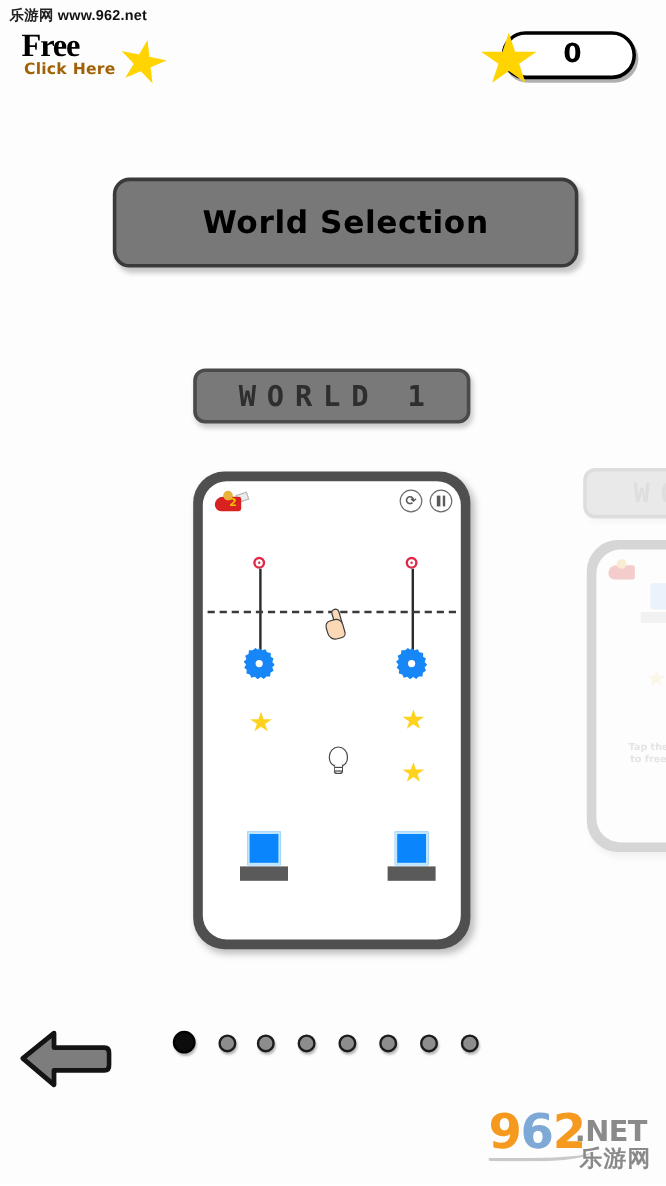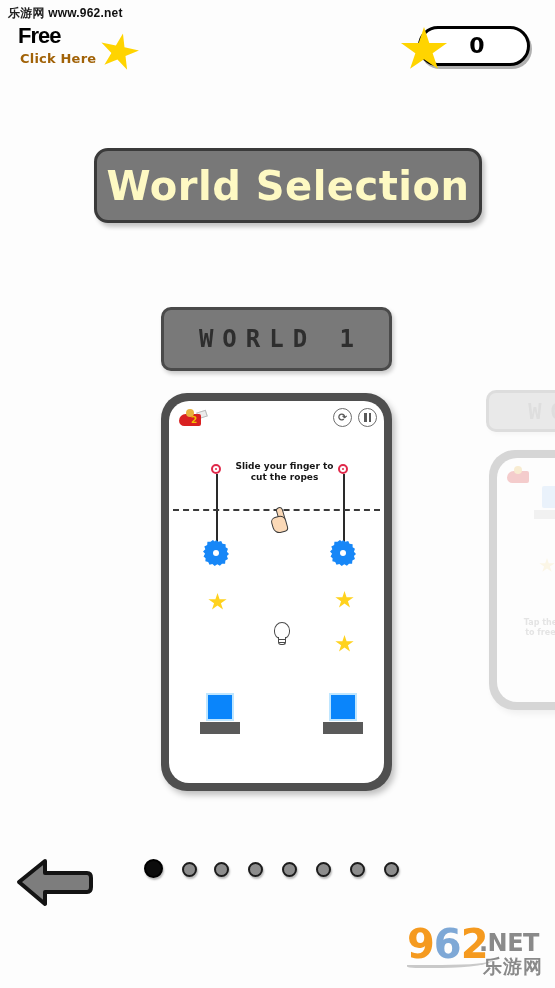"Free" .free-badge .fb-free { font-family: Liberation Sans, sans-serif -> Liberation Serif, serif; font-size: 22px -> 27px }
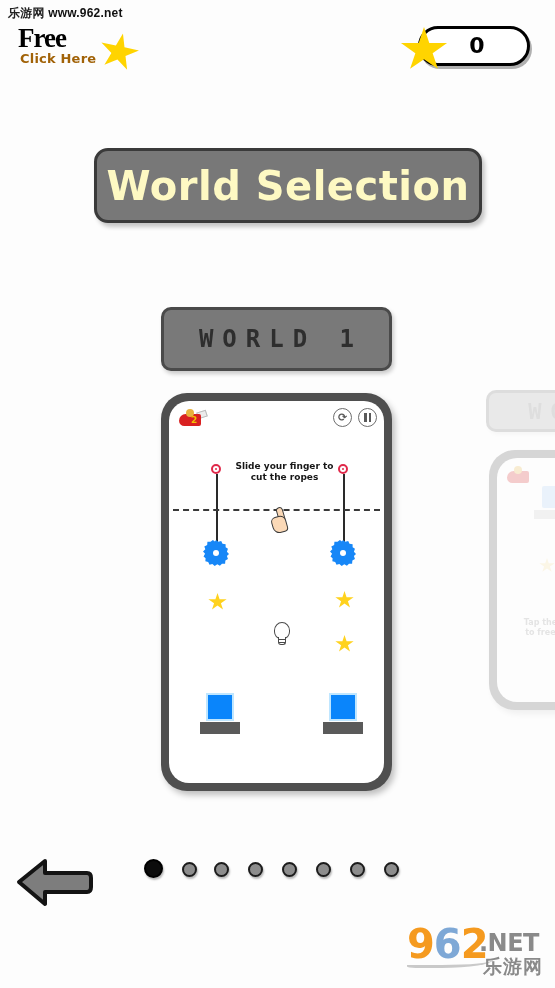"World Selection" .title-plate .tp-text { color: #fef9c3 -> #000000; font-size: 40px -> 26px }
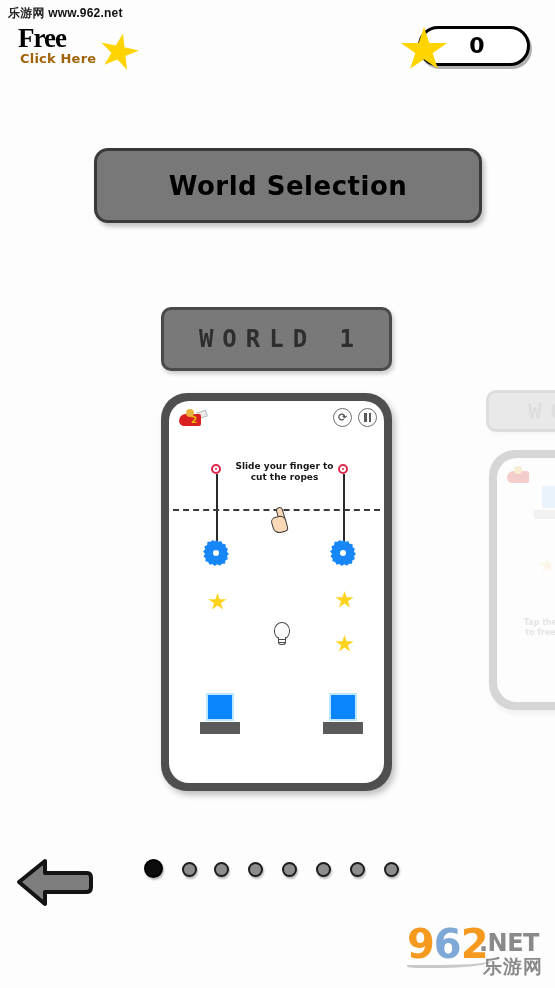"WORLD 1" .world-plate { height: 64px -> 46px }
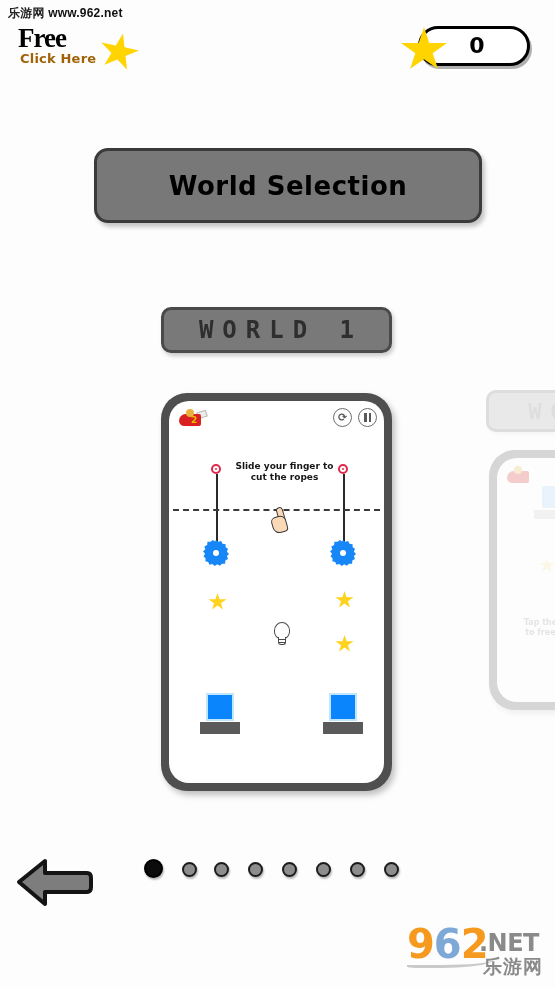"Slide your finger to" div.hint-text { html: <div>Slide your finger to cut the ropes</div> -> none }
